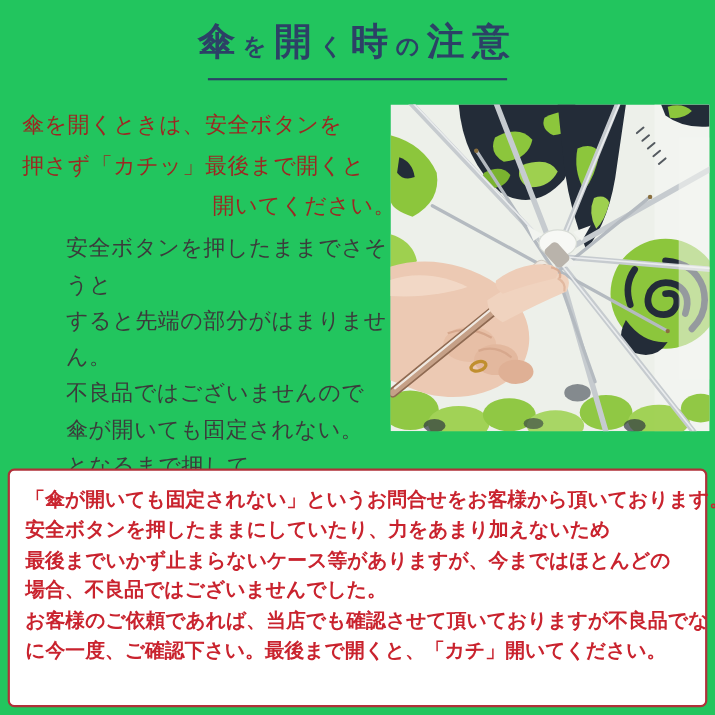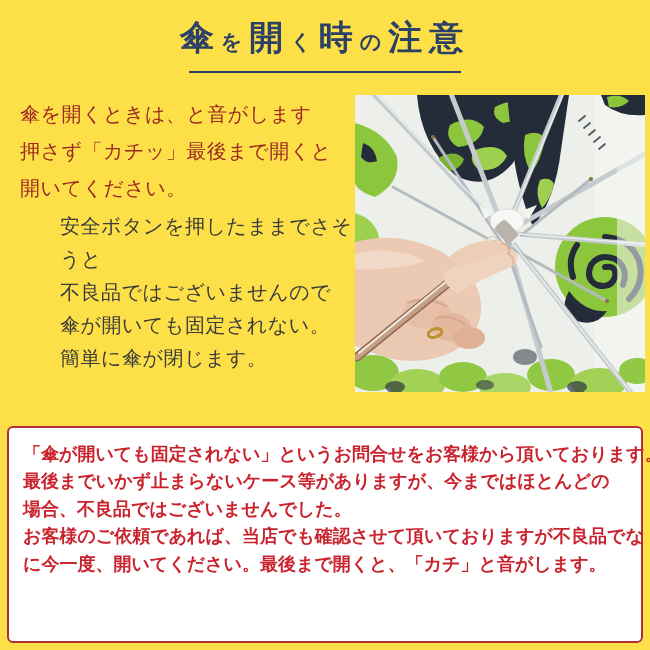"傘を開く時の注意" .page { background: #fde047 -> #22c55e }
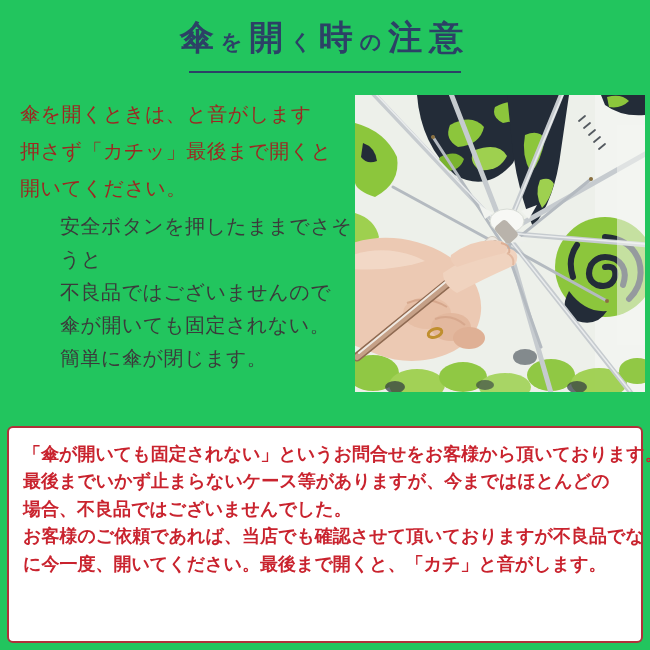"傘を開くときは、と音がします" p.red { text: と音がします -> 安全ボタンを }
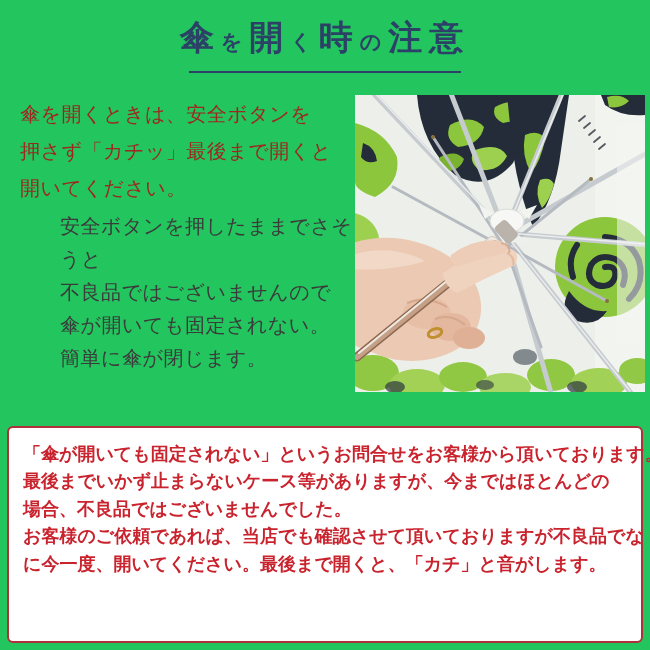"開いてください。" .instructions p.red.last { text-align: none -> right }
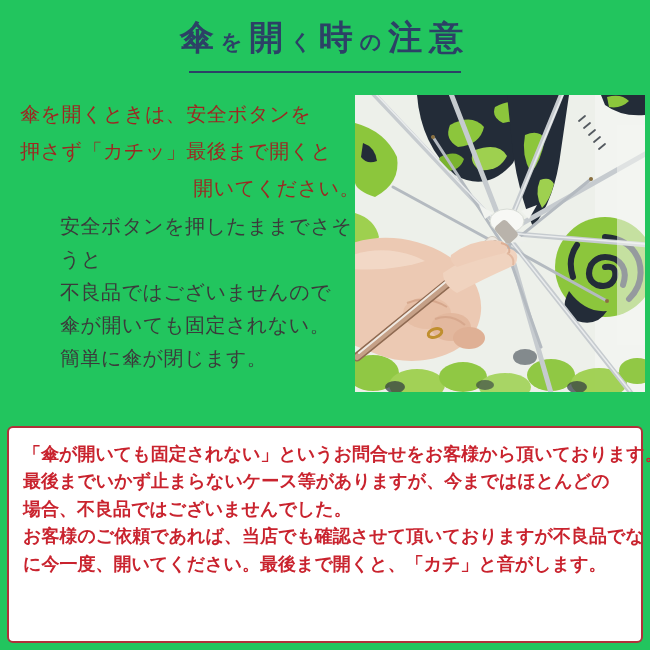"すると先端の部分がはまりません。" p.blk { html: none -> <p>すると先端の部分がはまりません。</p> }
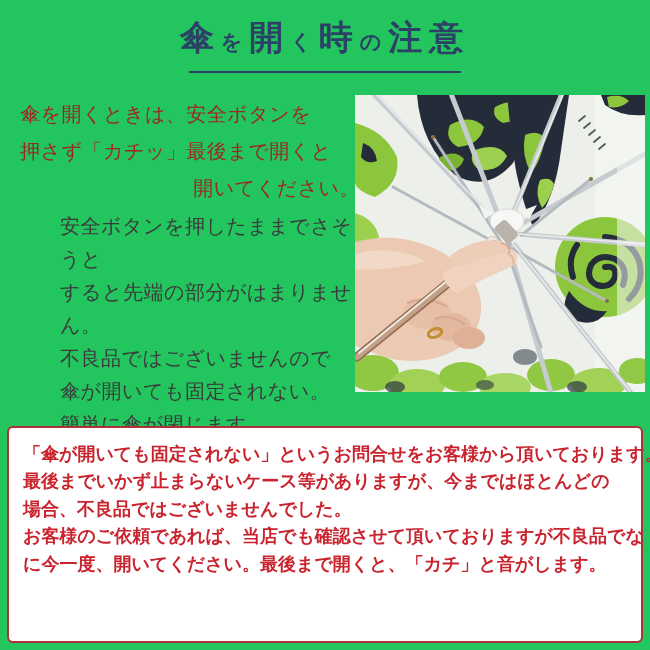"簡単に傘が閉じます。" p.blk { text: 簡単に傘が閉じます -> となるまで押して }
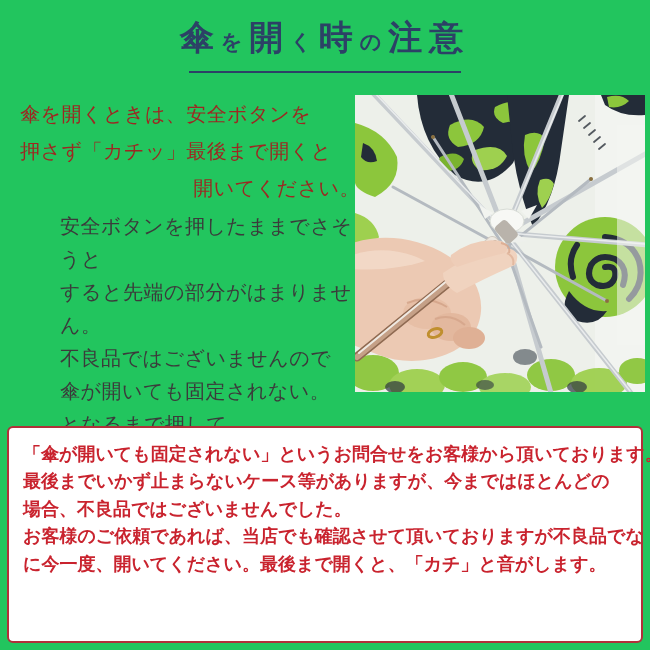"安全ボタンを押したままにしていたり、力をあまり加えないため" p { html: none -> <p>安全ボタンを押したままにしていたり、力をあまり加えないため</p> }
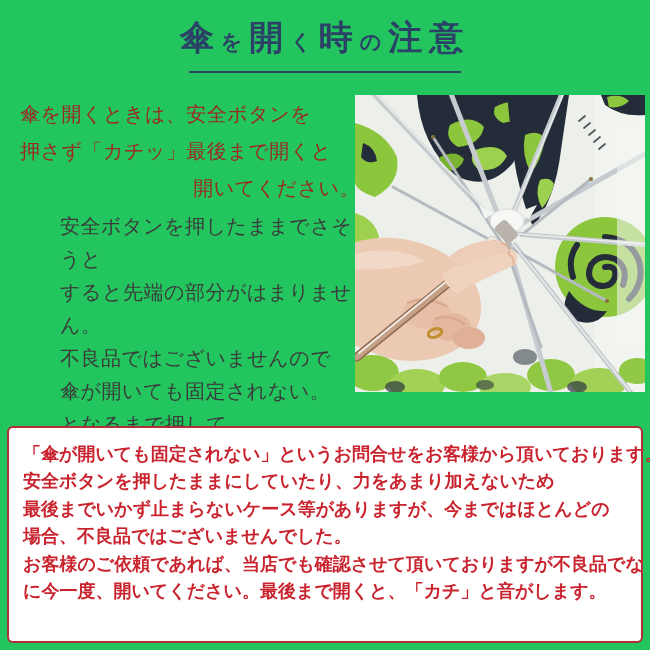"に今一度、開いてください。最後まで開くと、「カチ」と音がします。" p { text: 開いてください。最後まで開くと、「カチ」と音がします -> ご確認下さい。最後まで開くと、「カチ」開いてください }
